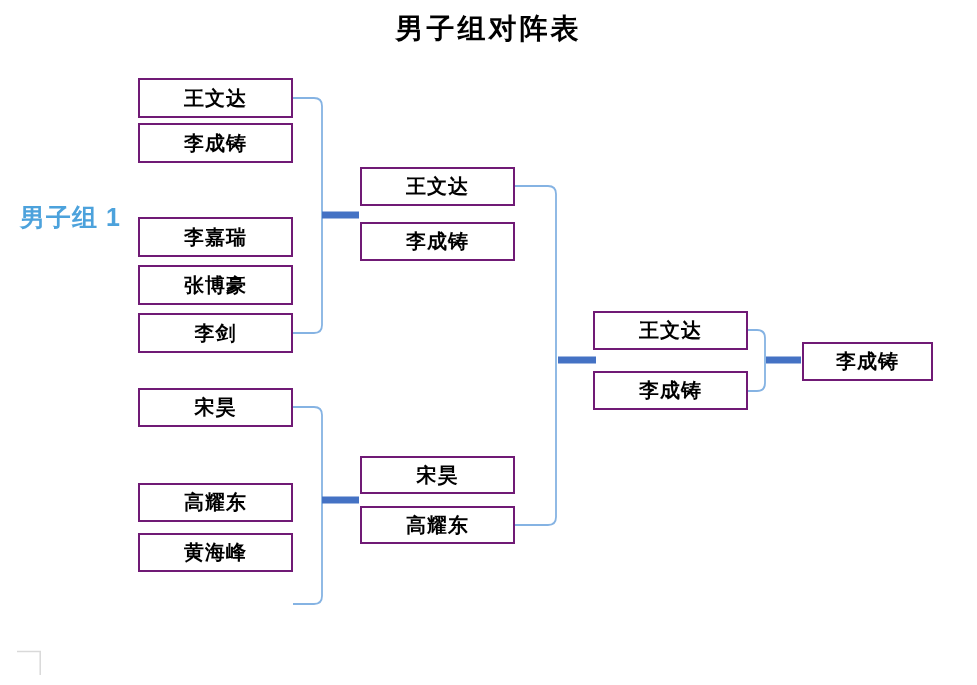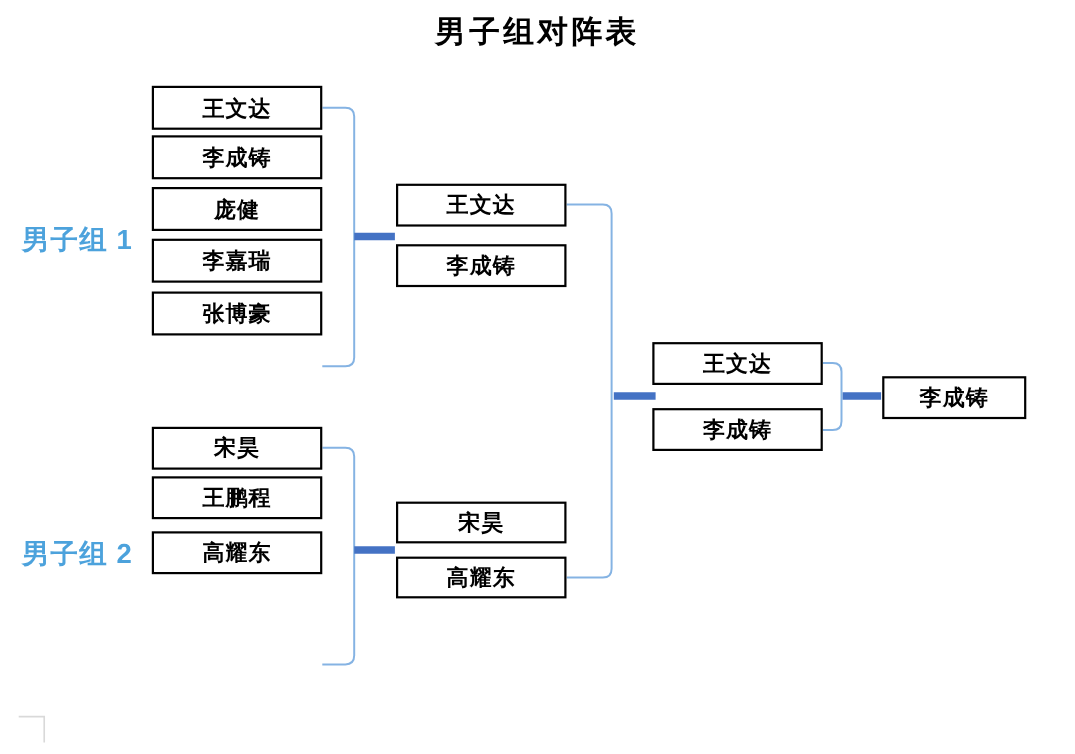"王文达" .pbox { border: 2px solid #000000 -> 2px solid #701a75 }
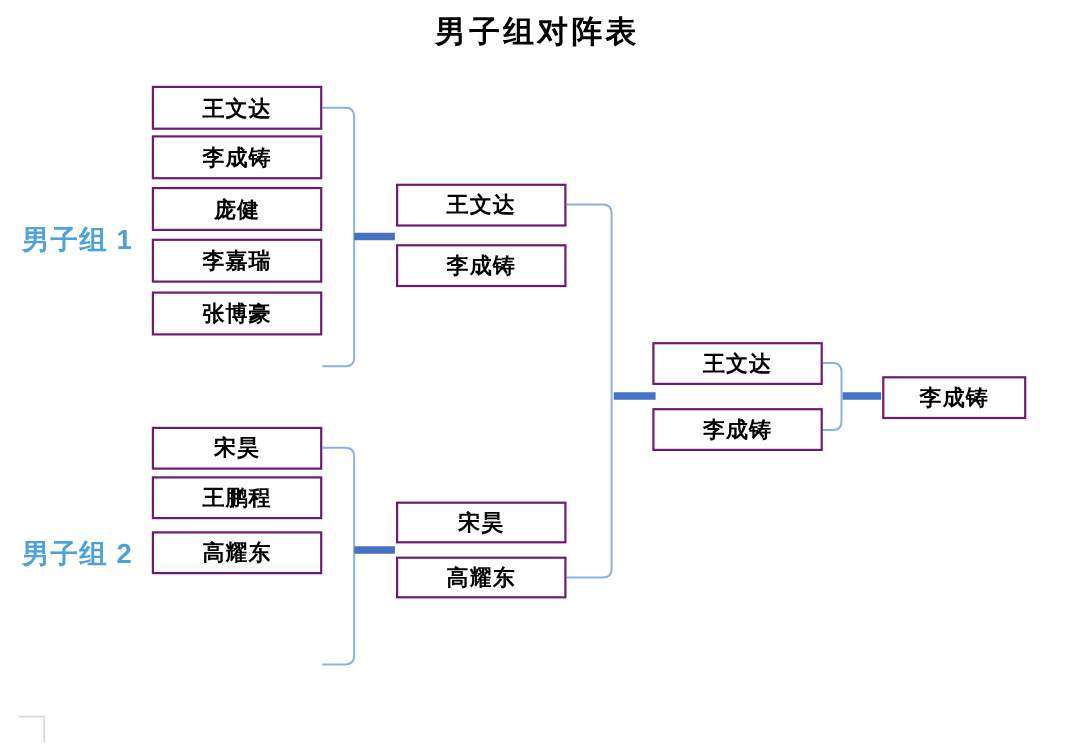"庞健" div.pbox { html: <div>庞健</div> -> none }
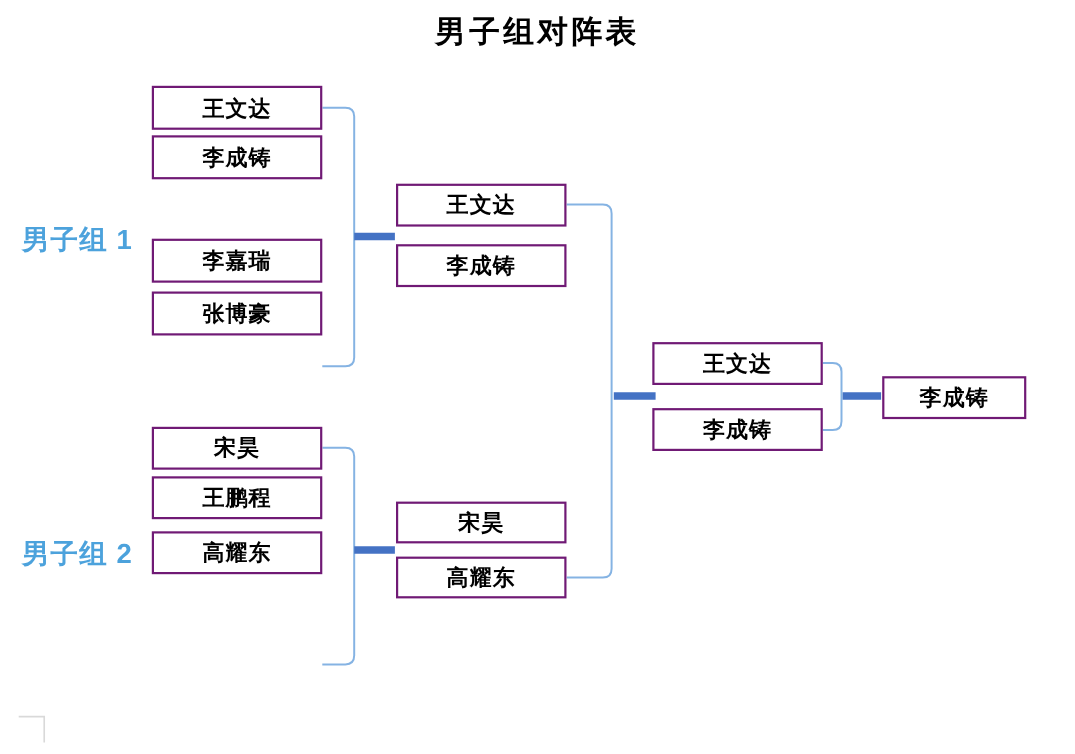"李剑" div.pbox { html: none -> <div>李剑</div> }
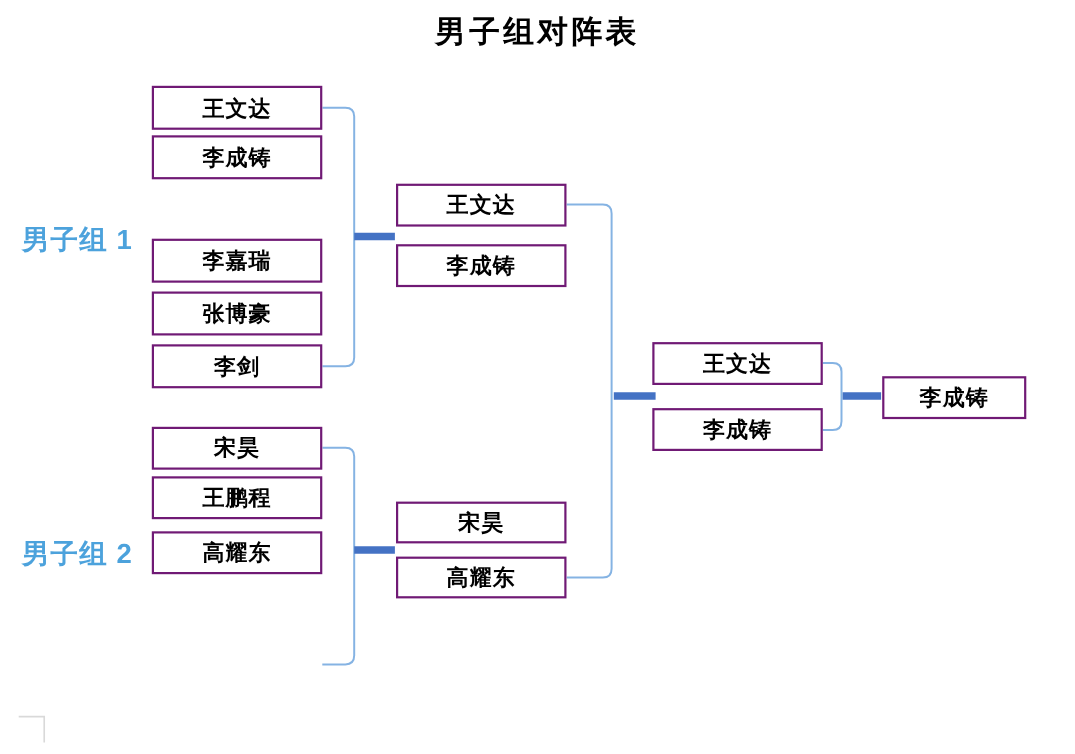"王鹏程" div.pbox { html: <div>王鹏程</div> -> none }
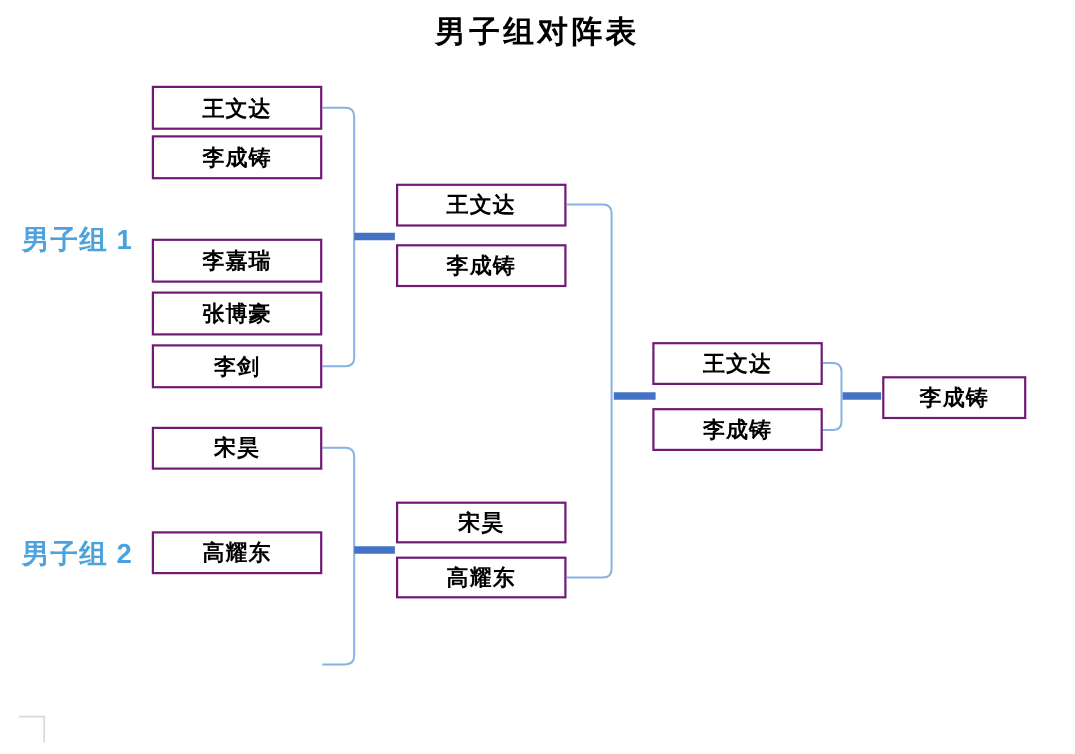"男子组 2" div.glabel { html: <div>男子组 2</div> -> none }
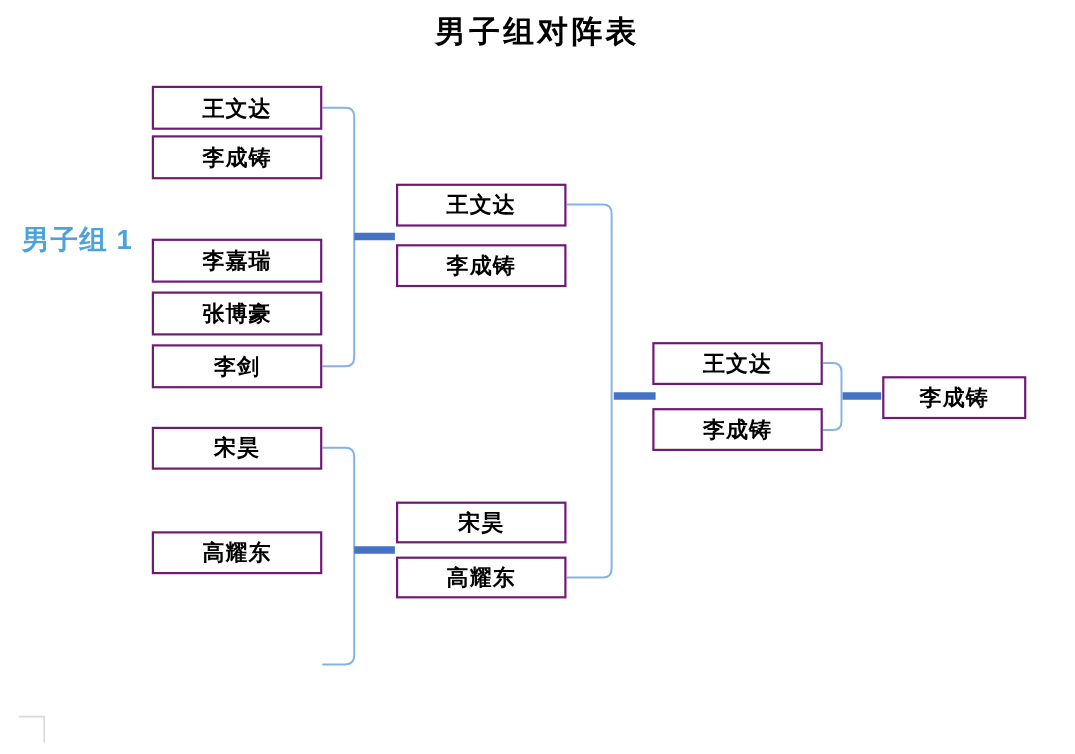"黄海峰" div.pbox { html: none -> <div>黄海峰</div> }
